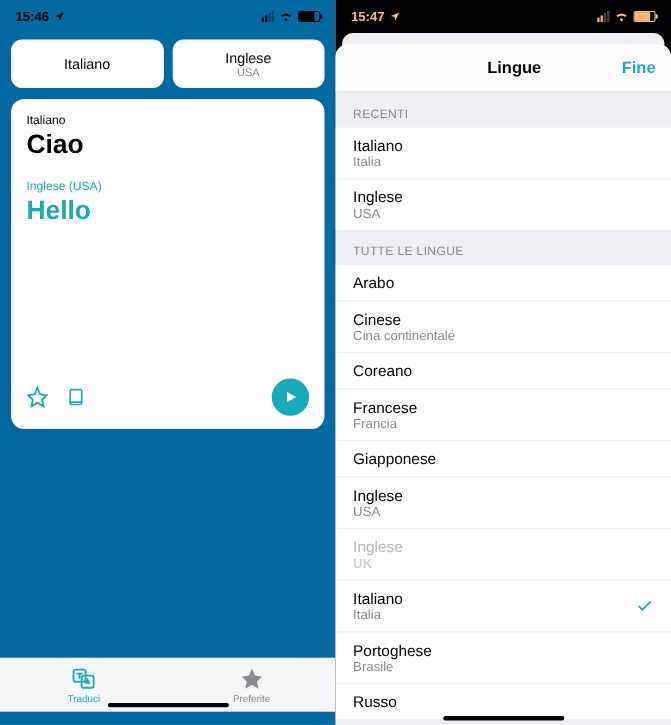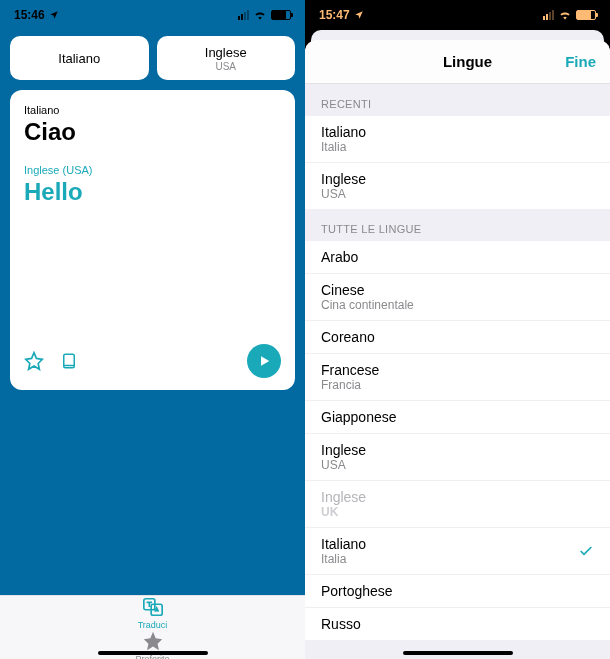"Brasile" span.sub { html: none -> <span>Brasile</span> }
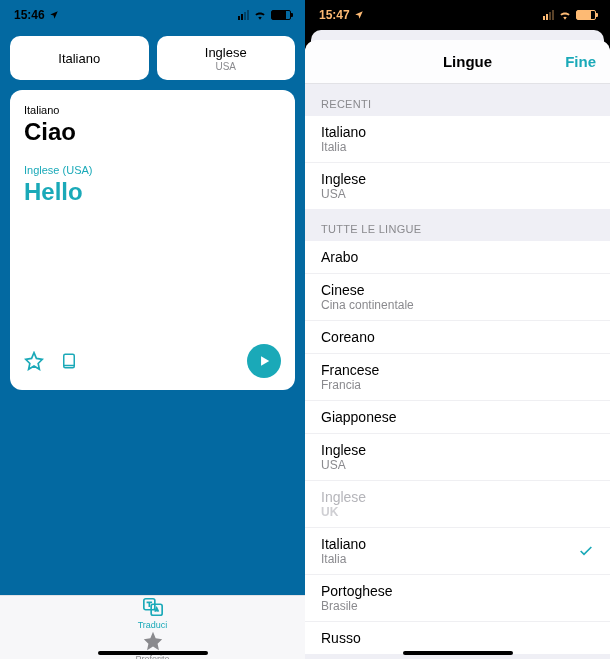"Traduci" .tabbar { bottom: 0 -> 12px; flex-direction: column -> none; height: 64px -> 49px }
